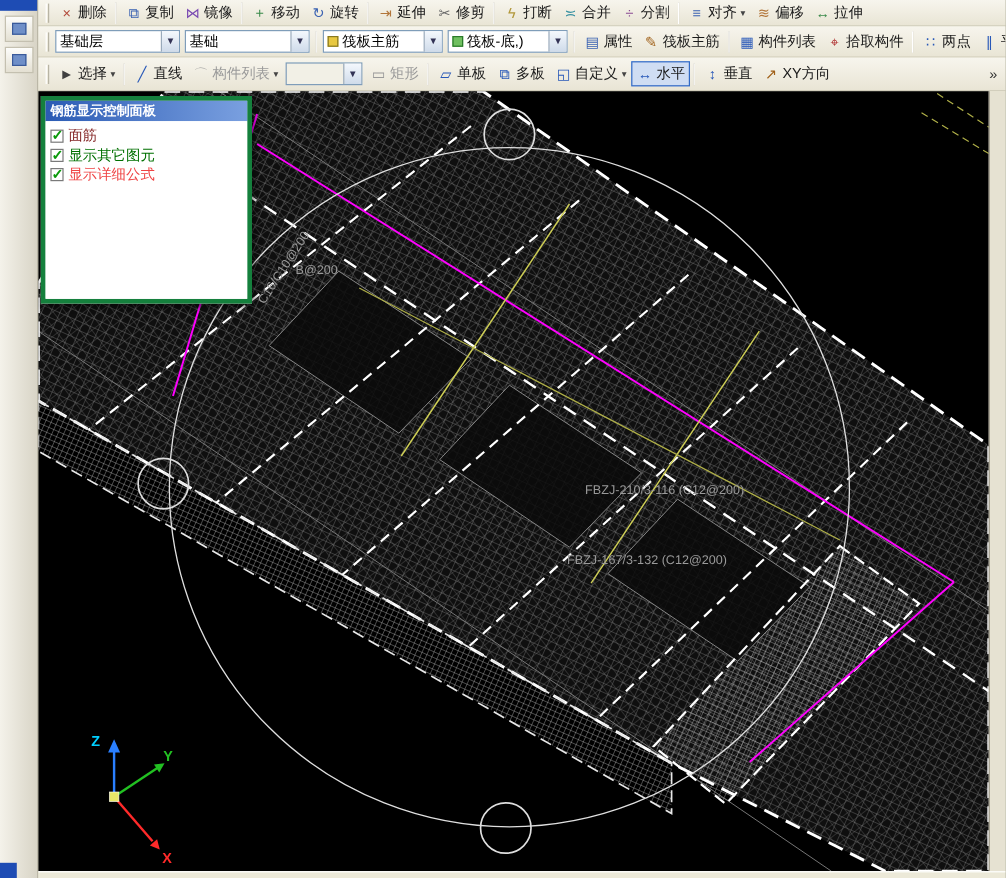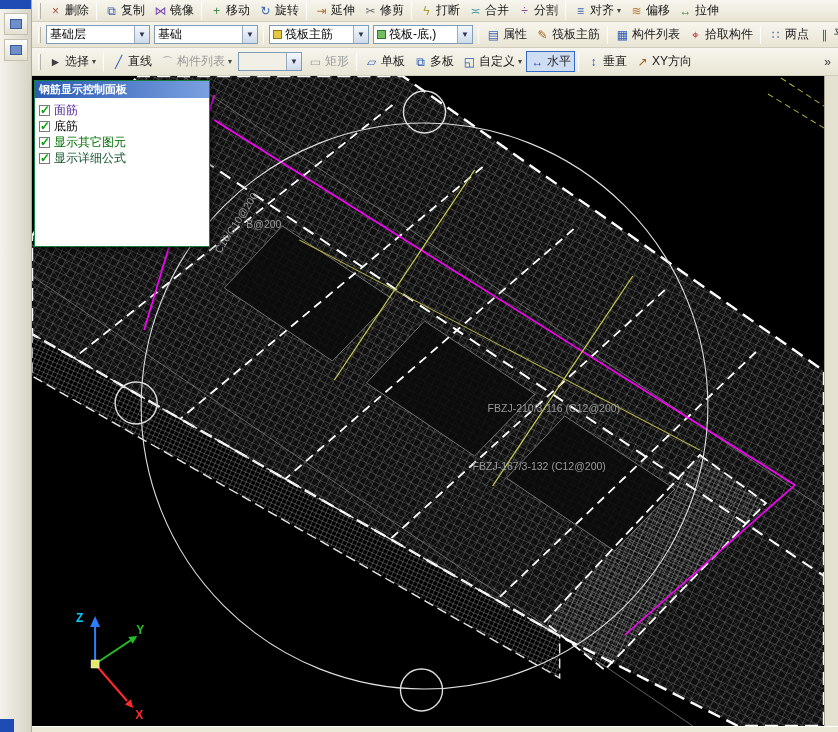"钢筋显示控制面板" .panel { border: 1px solid #15803d -> 4px solid #15803d }
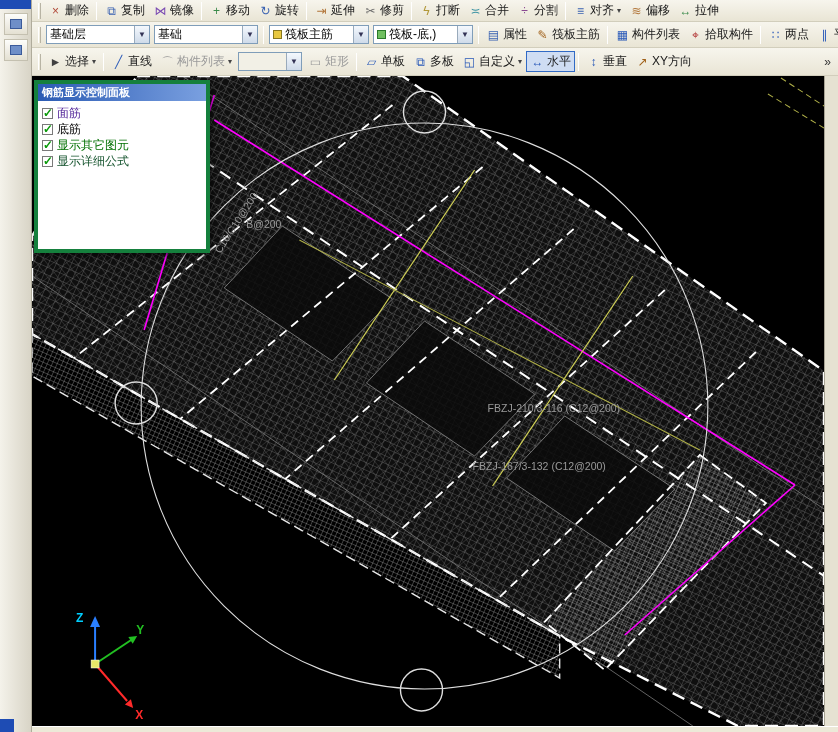"面筋" span { color: #4c1d95 -> #7f1d1d }
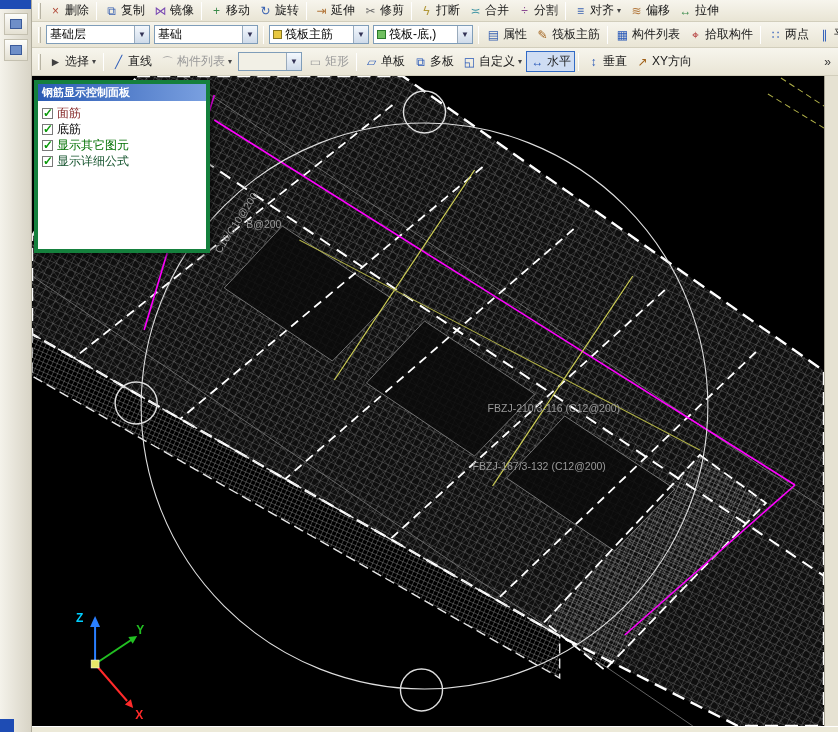"底筋" div.pitem { html: <div> <span></span> <span>底筋</span> </div> -> none }
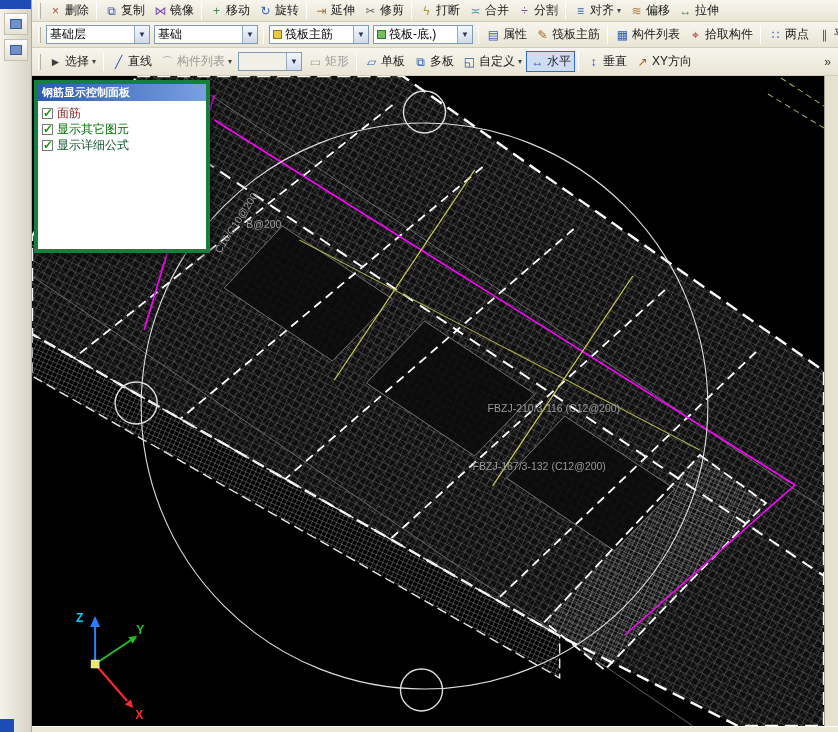"显示详细公式" span { color: #14532d -> #ef4444 }
